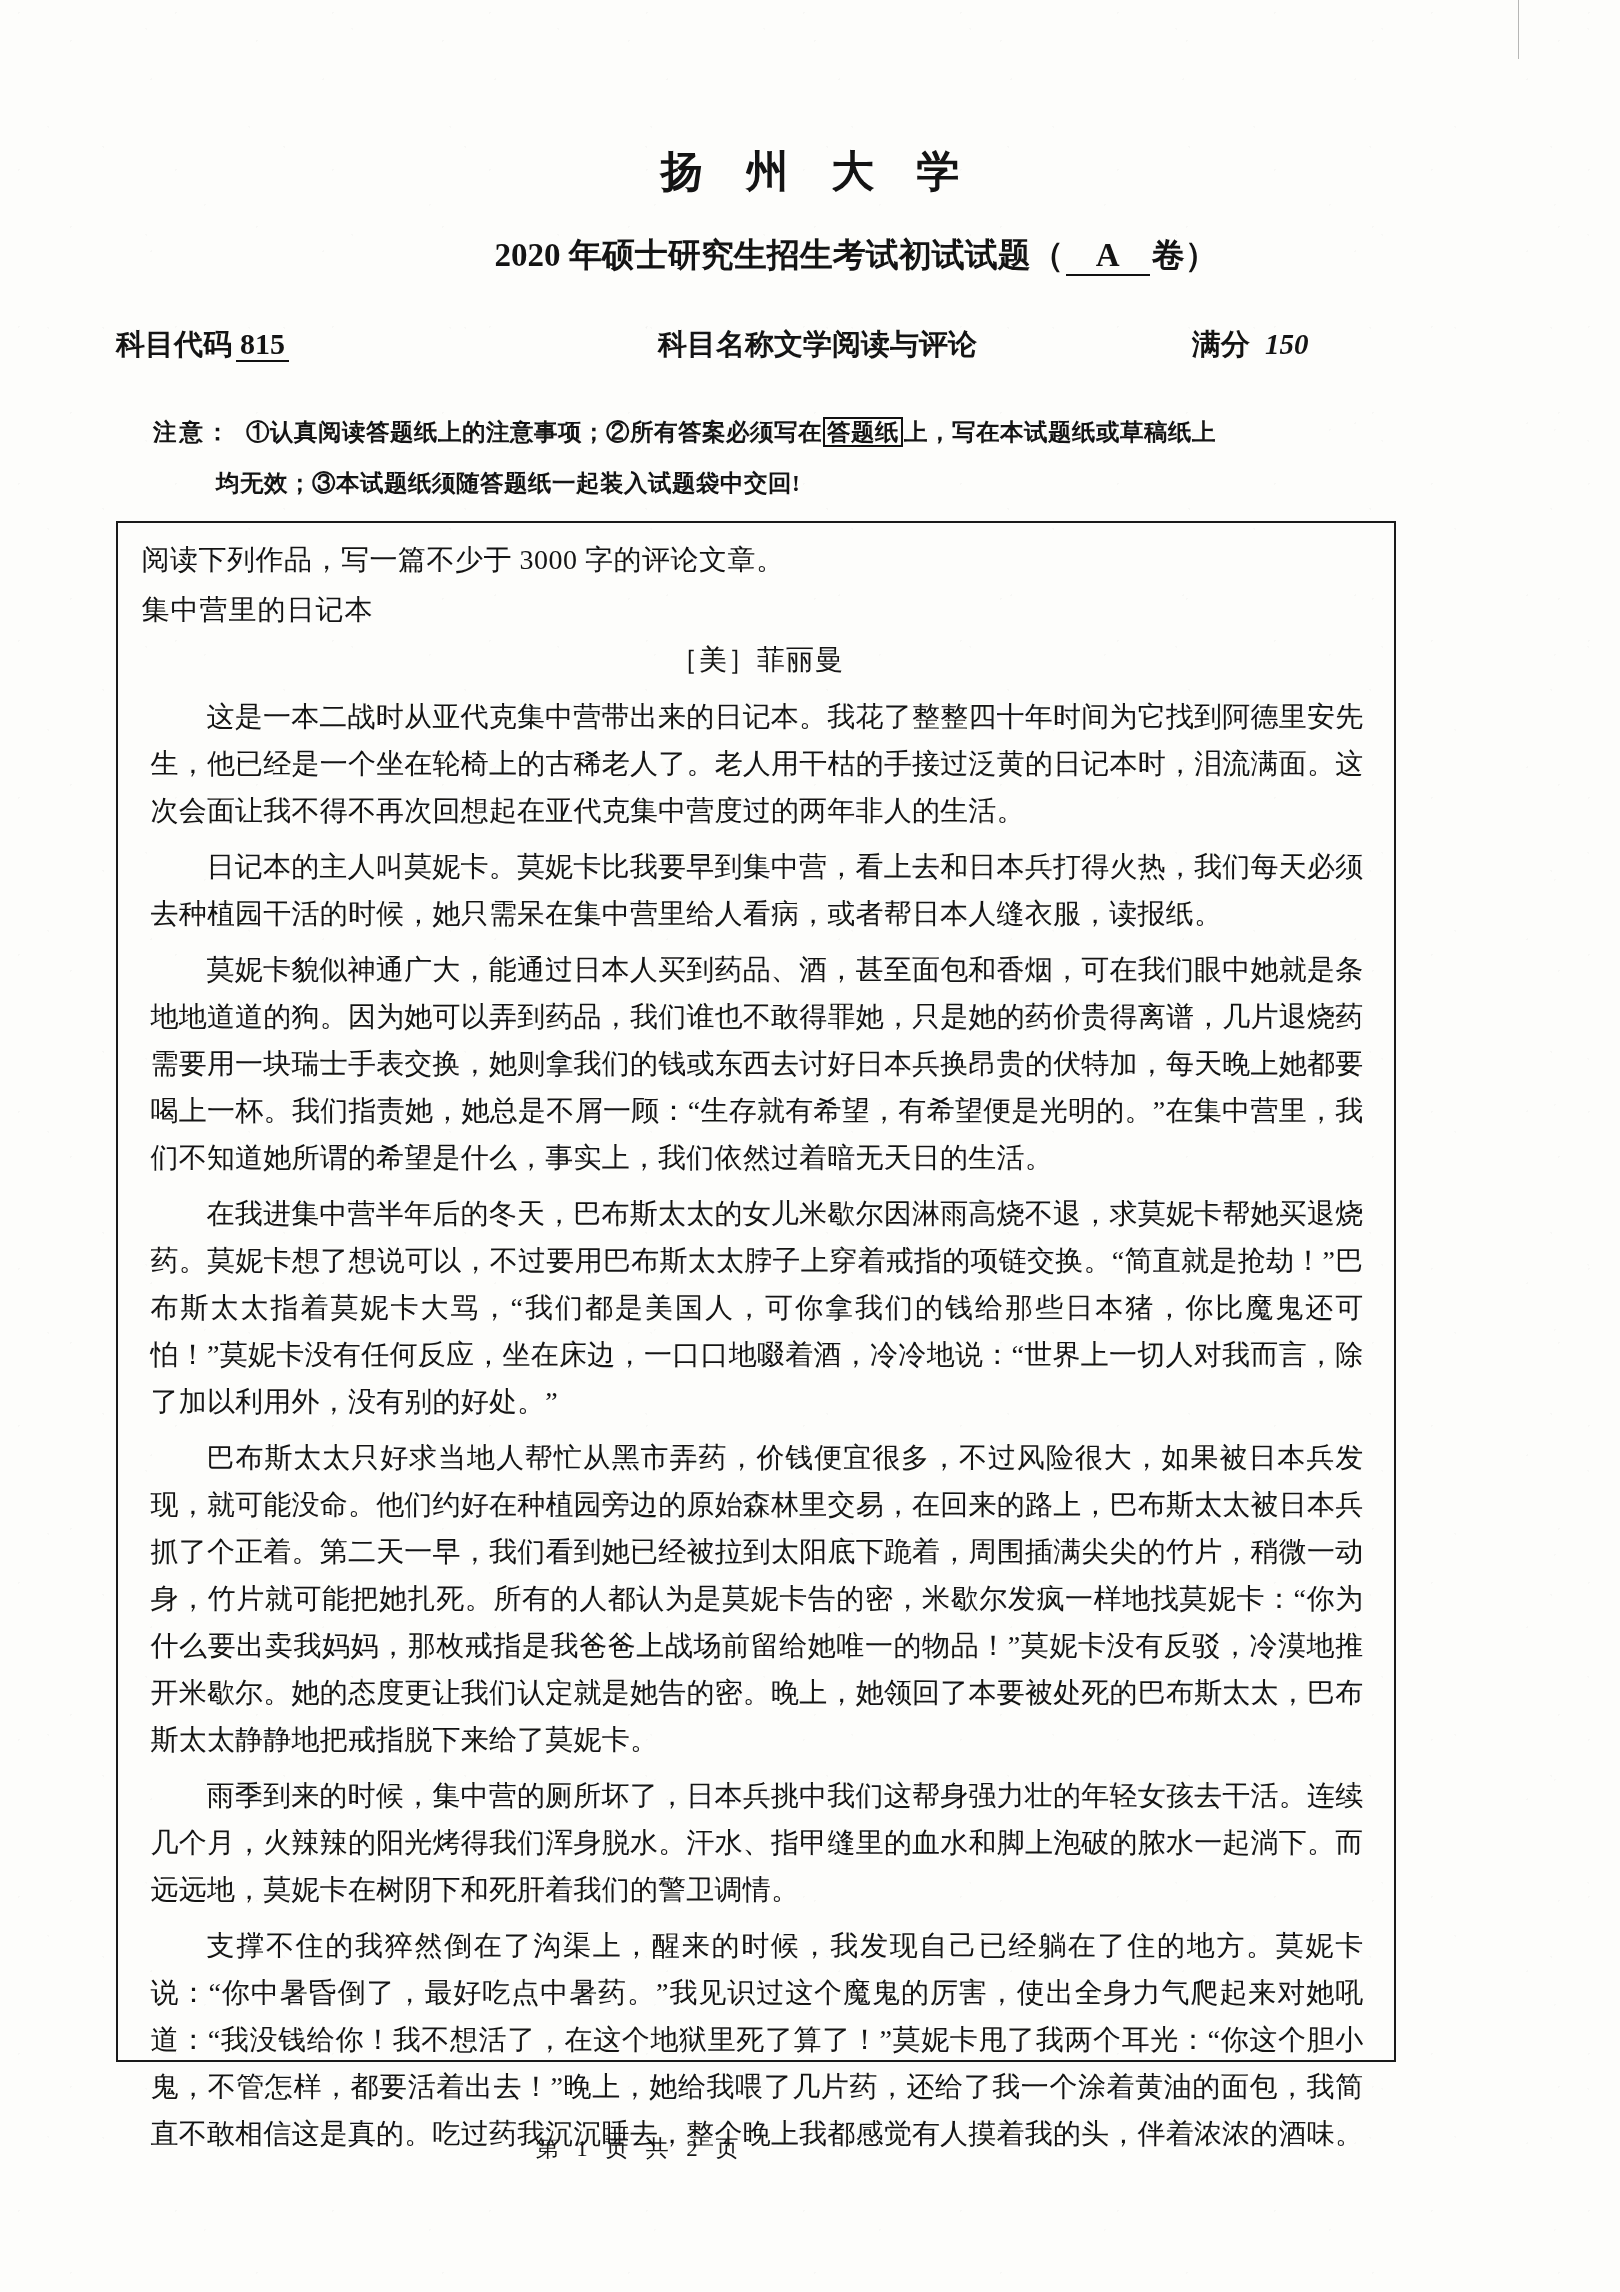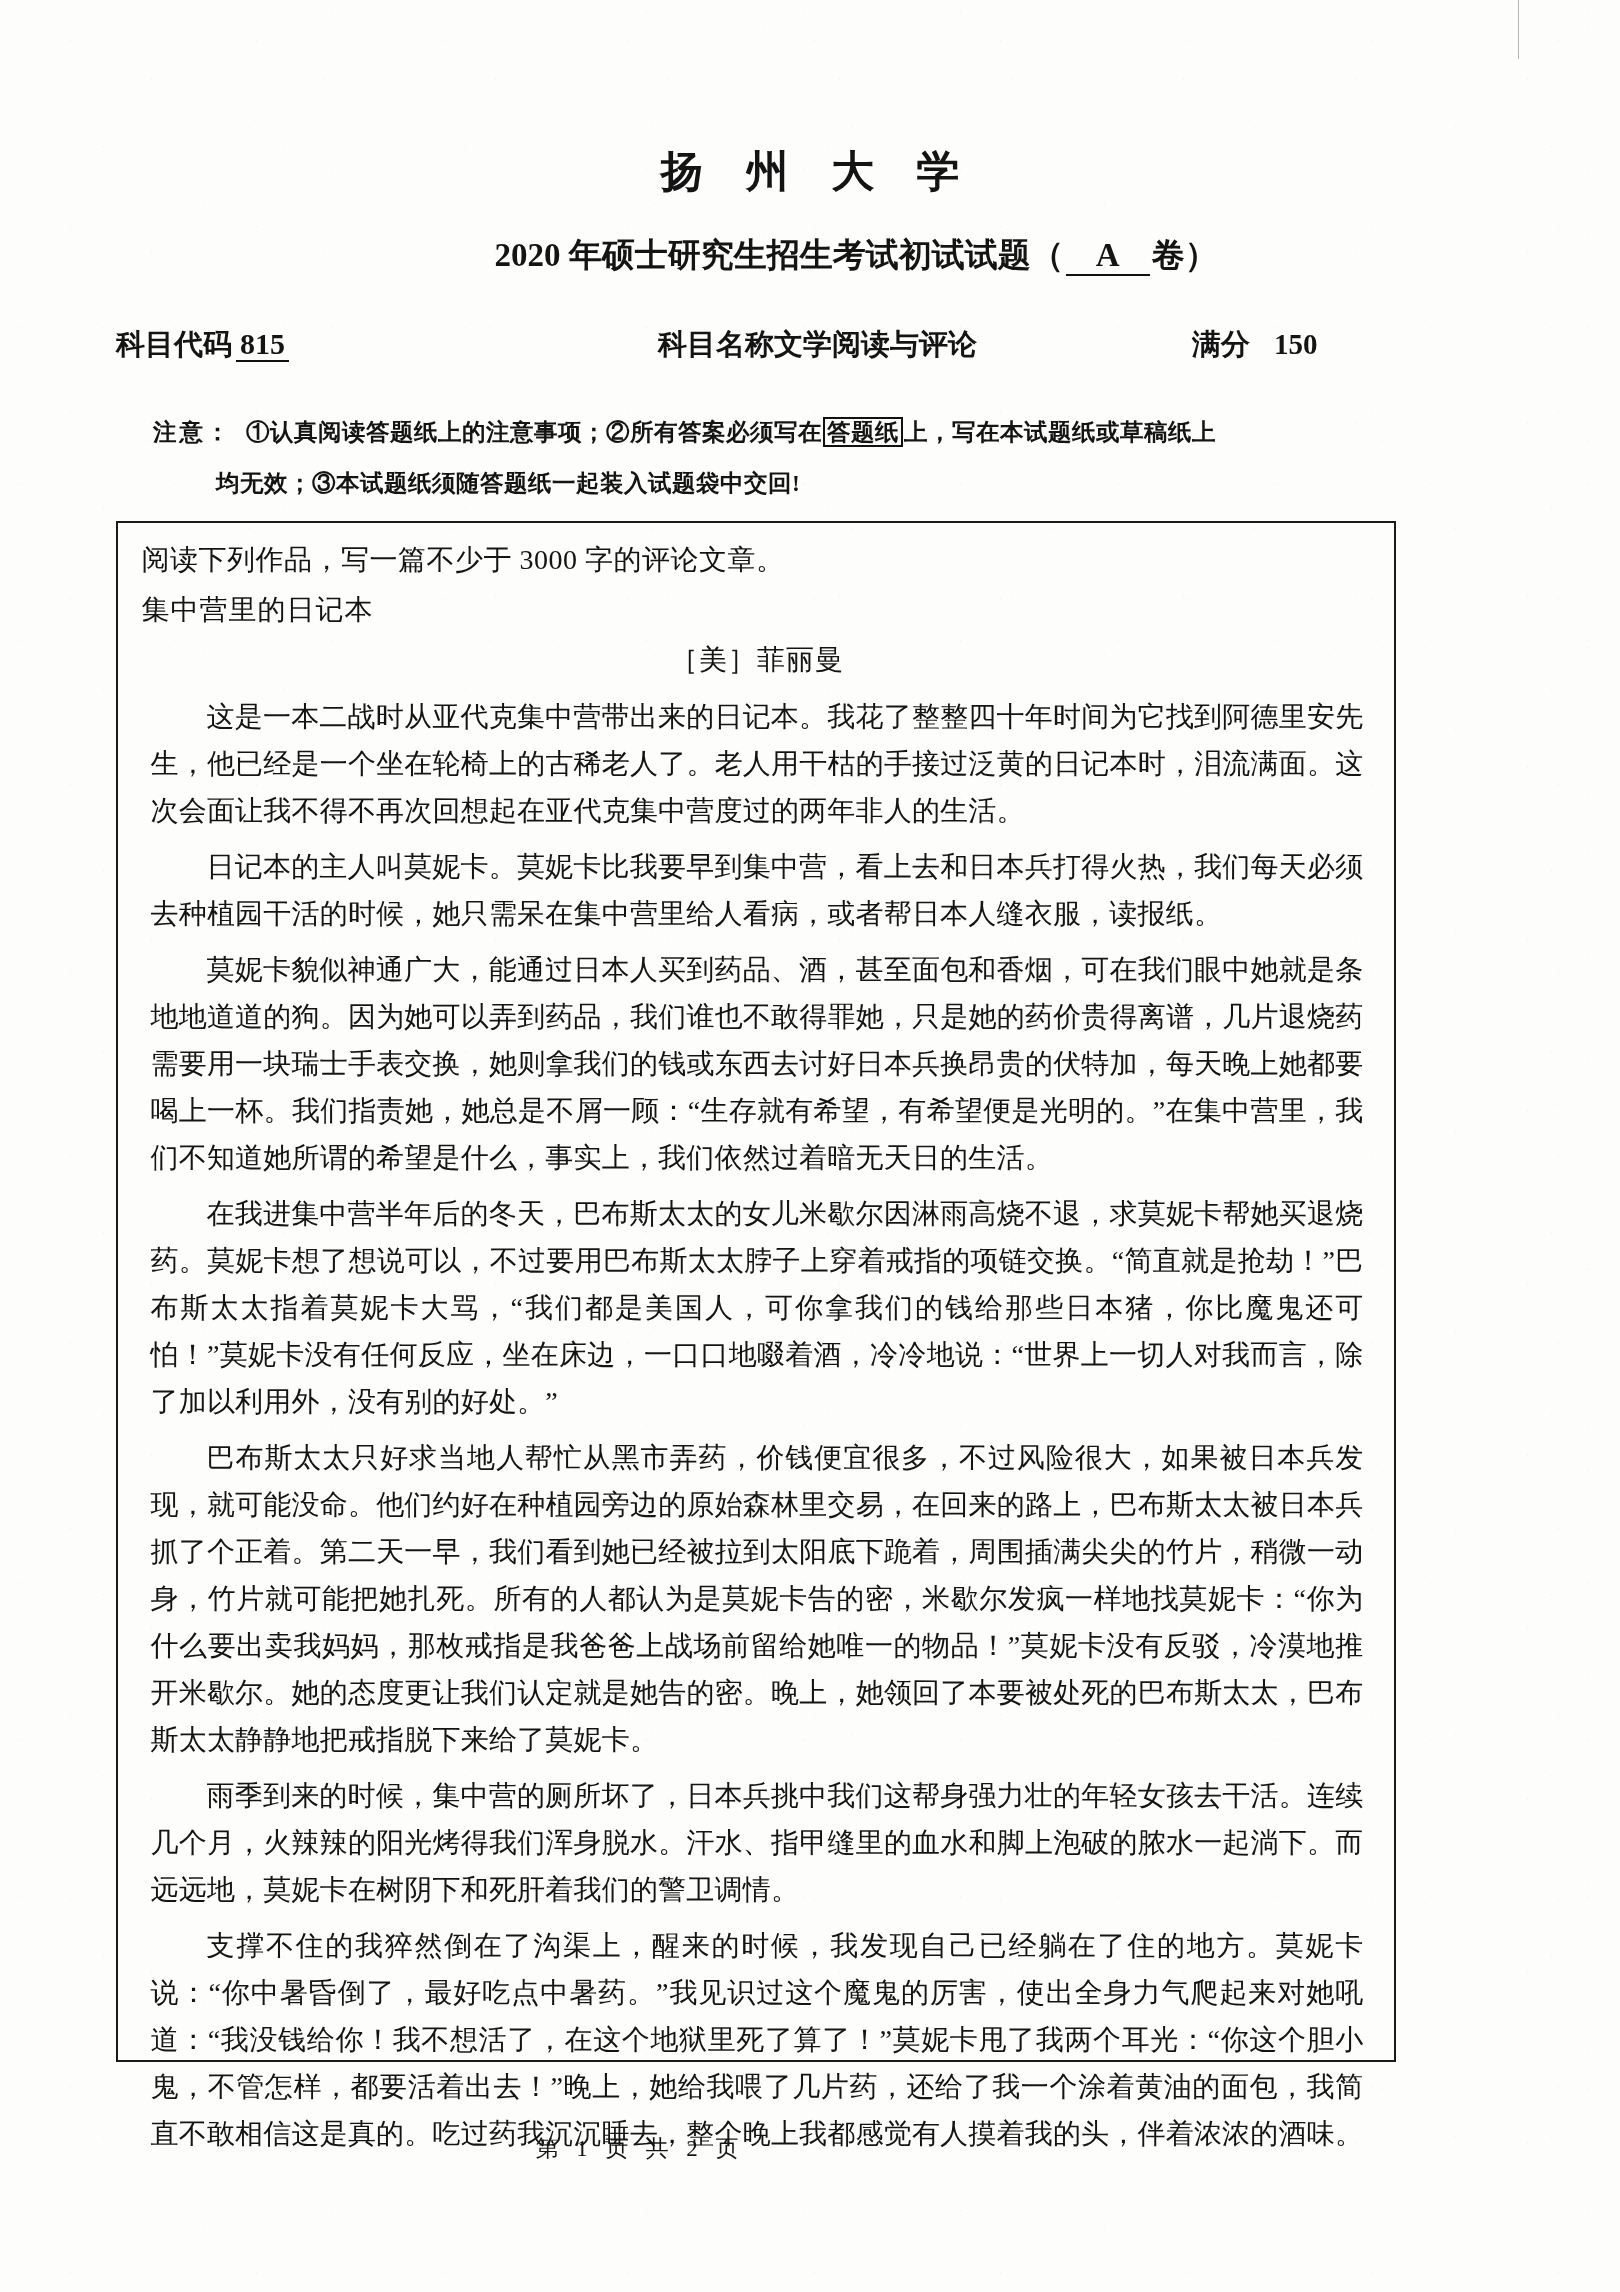"150" .meta-row .m-full .val { font-style: none -> italic; margin-left: 24px -> 15px }
